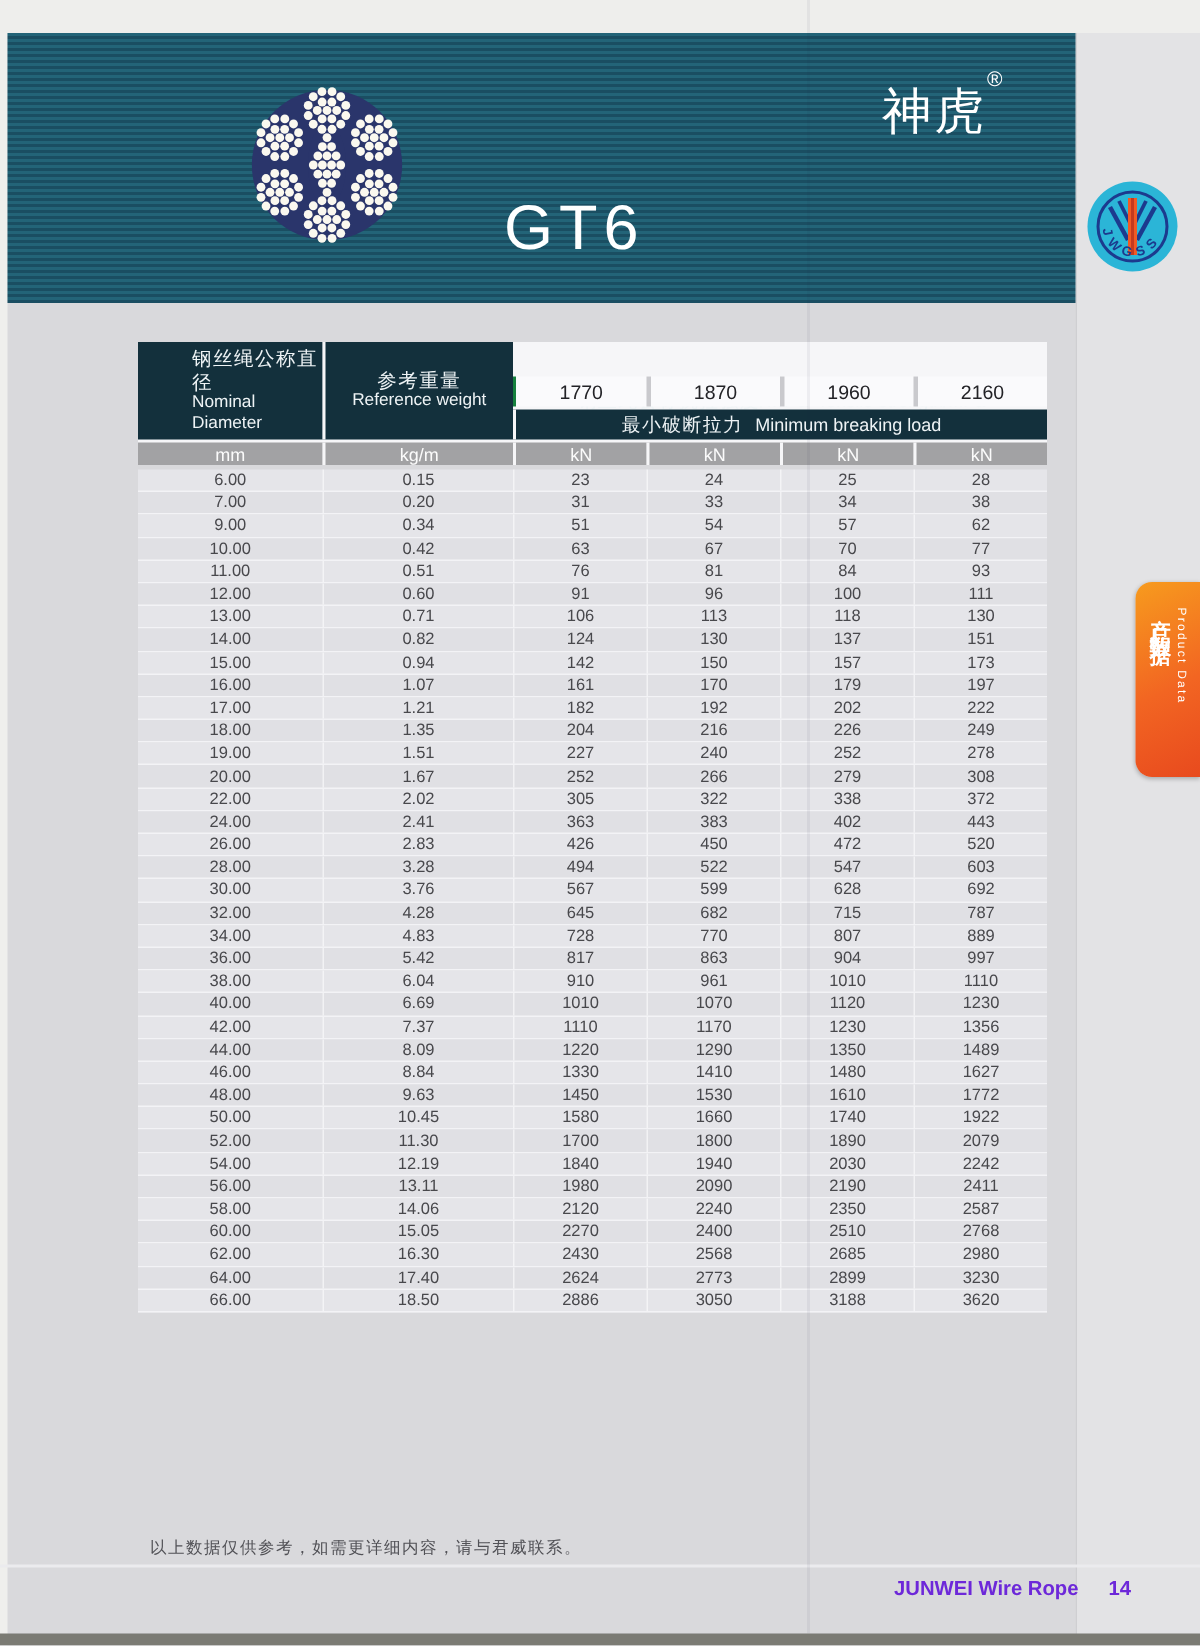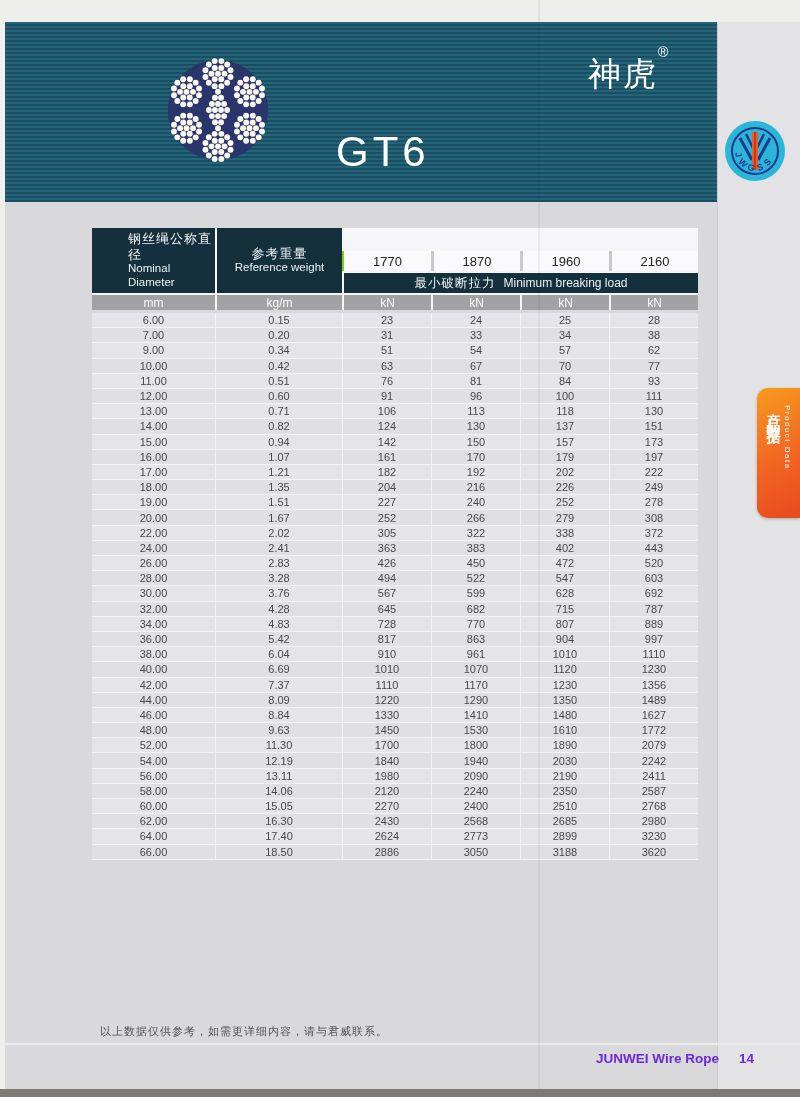"1770" .g1 { border-left: 2px solid #84cc16 -> 2px solid #15803d }
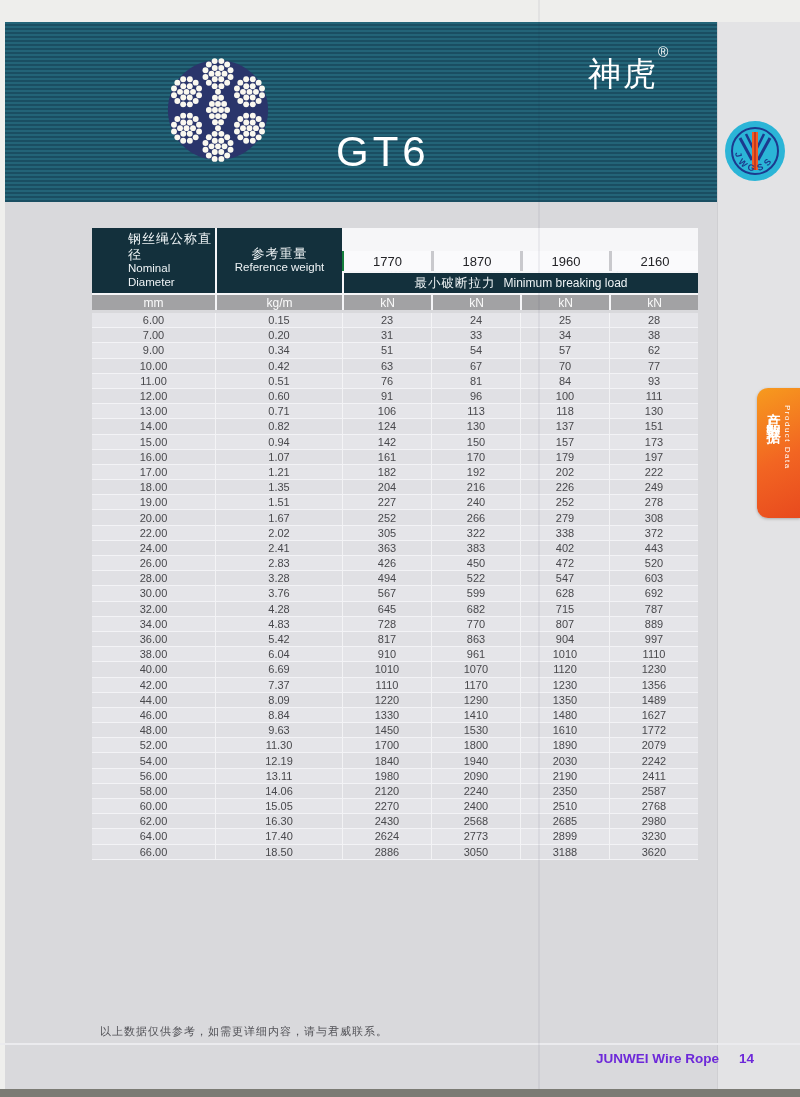"50.00" div.trow { html: none -> <div> <div>50.00</div> <div>10.45</div> <div>1580</div> <div>1660</div> <div>1740</div> <div>1922</div> </div> }
